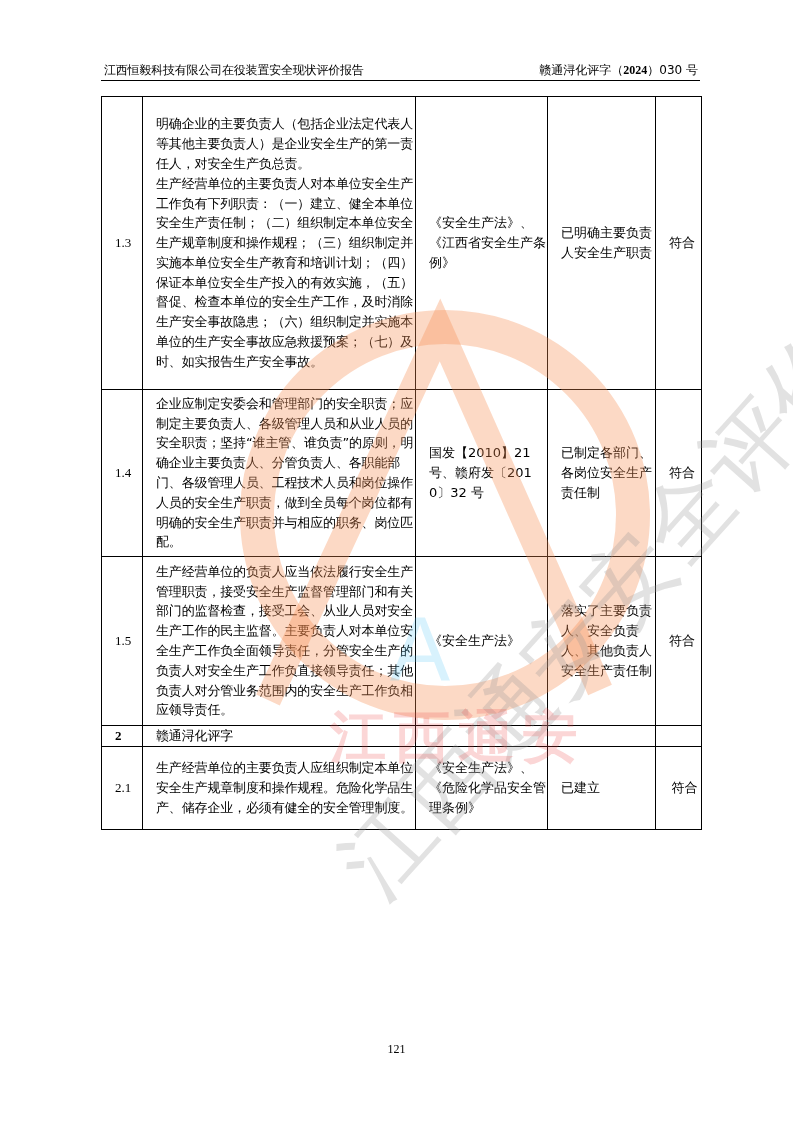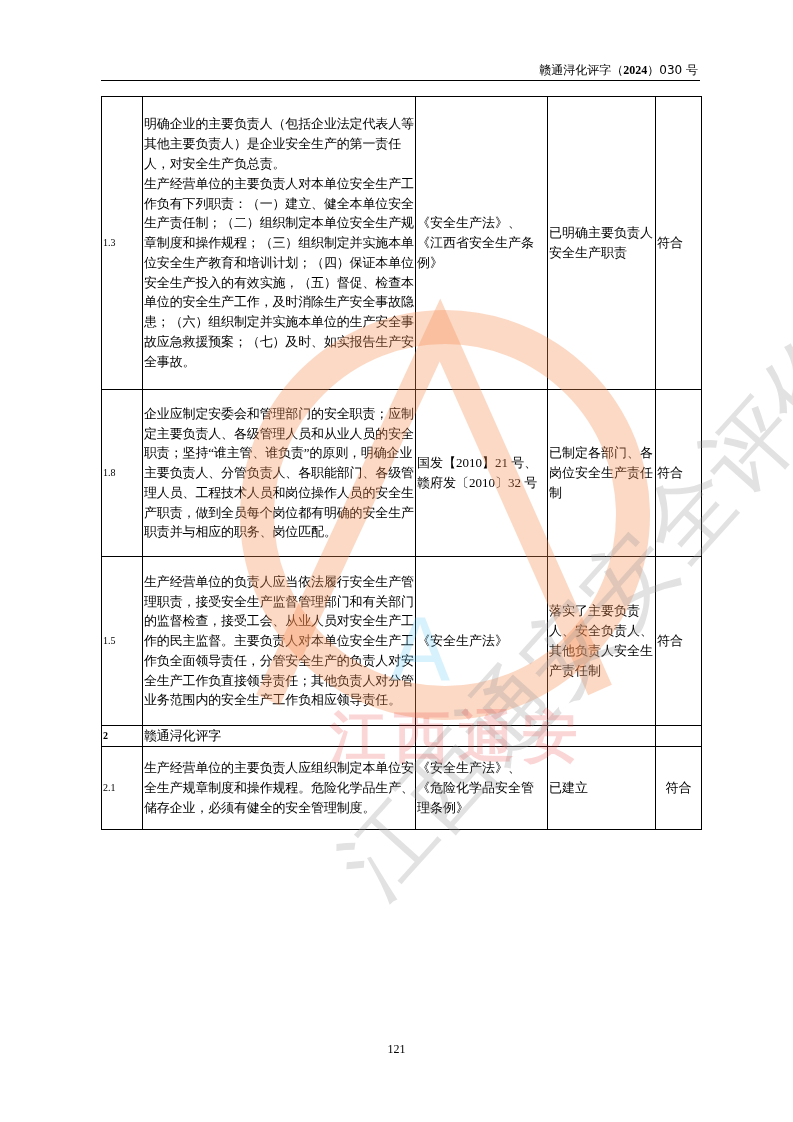"江西恒毅科技有限公司在役装置安全现状评价报告" span.left { html: none -> <span>江西恒毅科技有限公司在役装置安全现状评价报告</span> }
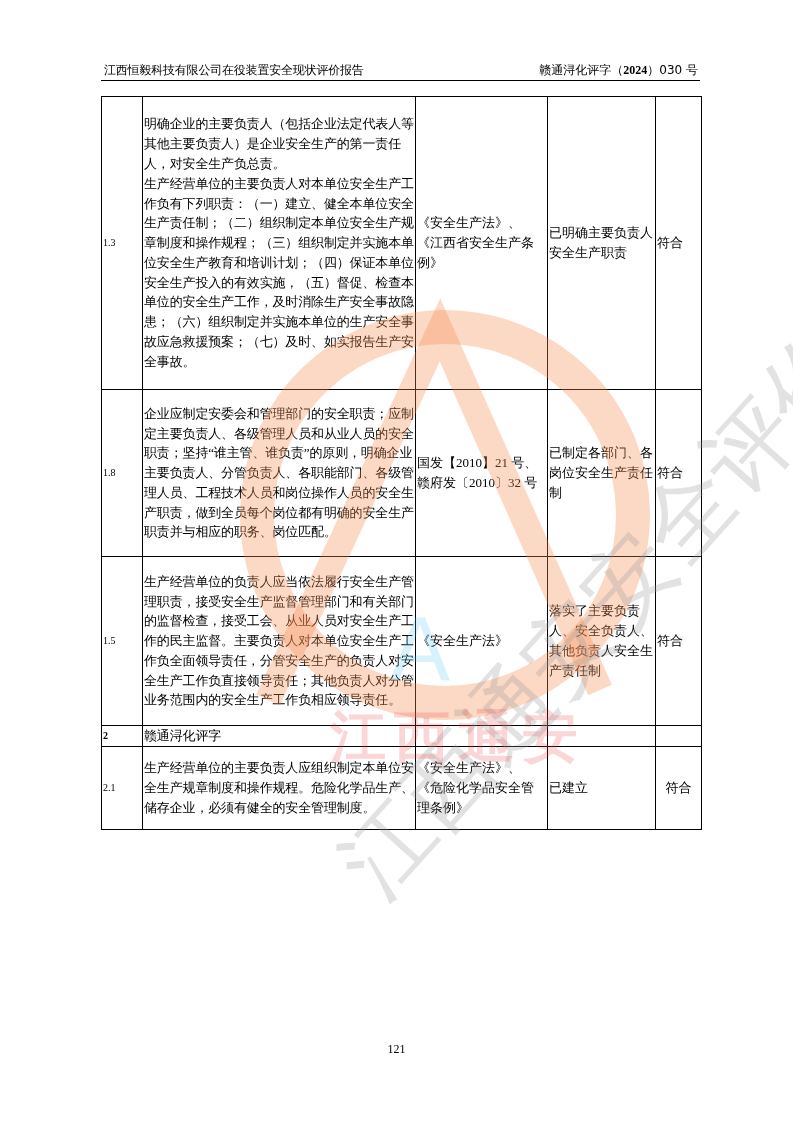"明确企业的主要负责人（包括企业法定代表人等其他主要负责人）是企业安全生产的第一责" table.main td { font-family: Liberation Serif, serif -> none; padding: 0 1px 0 1px -> 0 1px 0 13px }
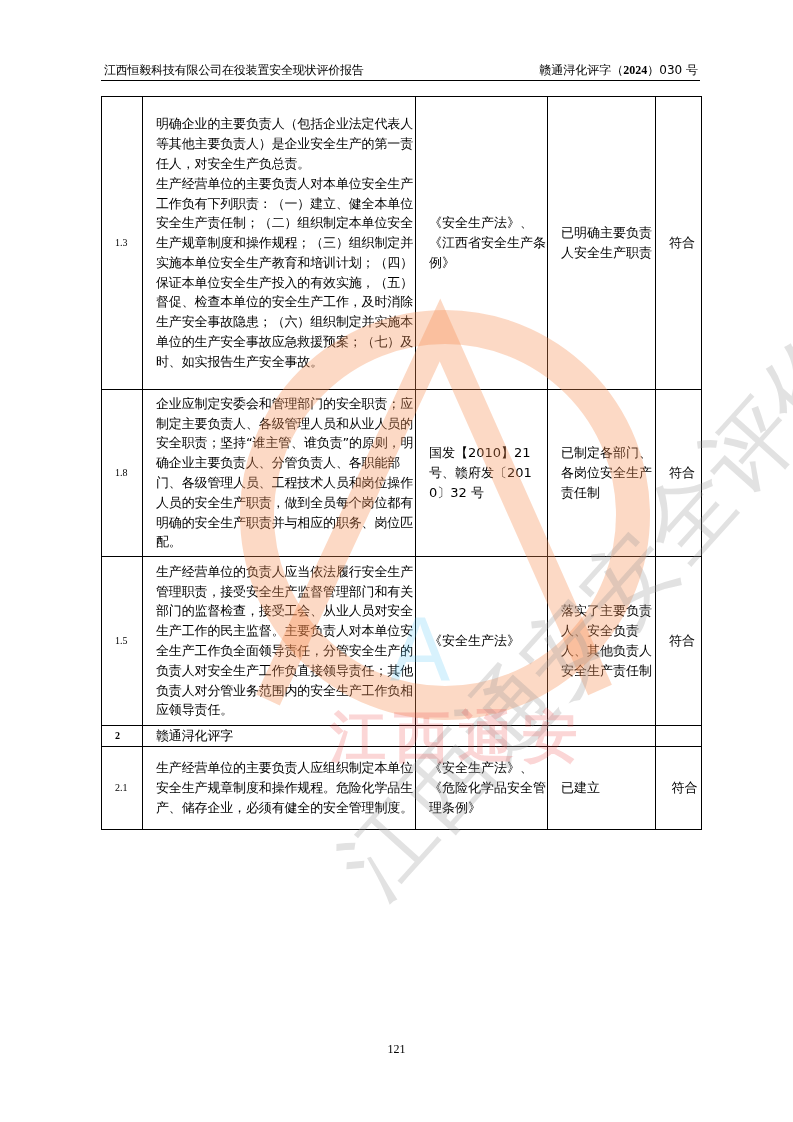"1.3" td.num { font-size: 10px -> 13px }
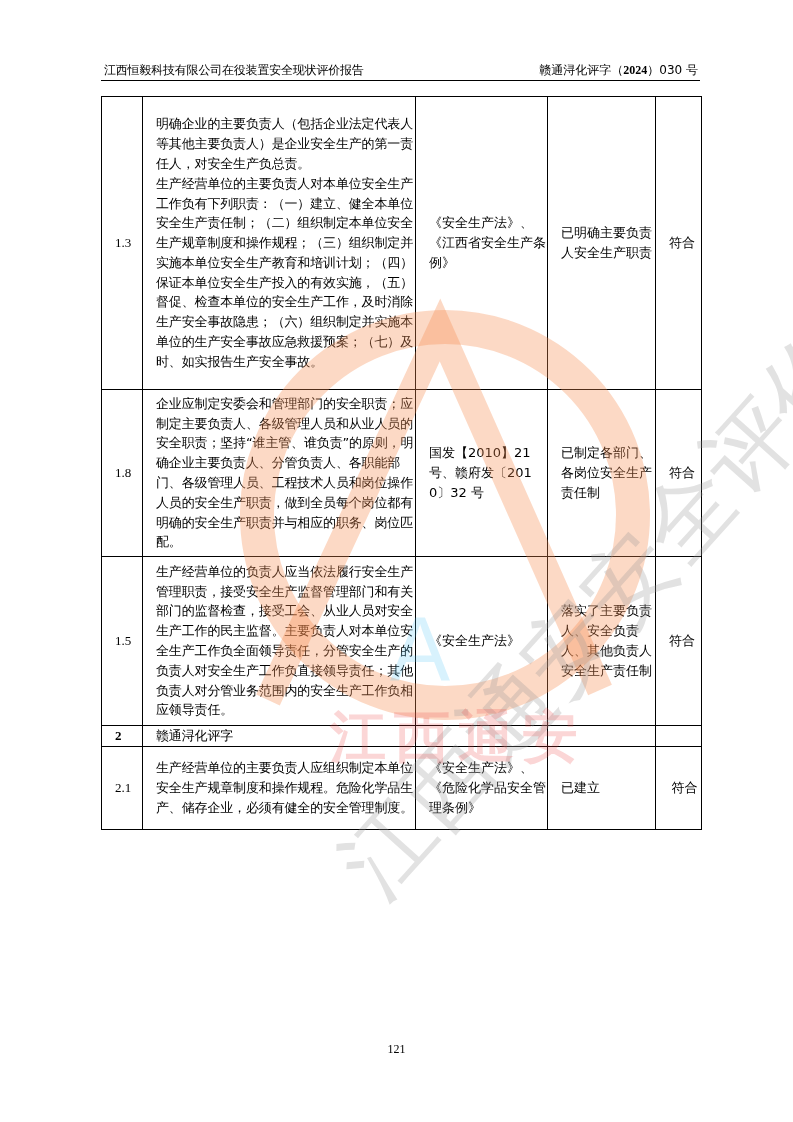"1.8" td.num { text: 1.8 -> 1.4 }
